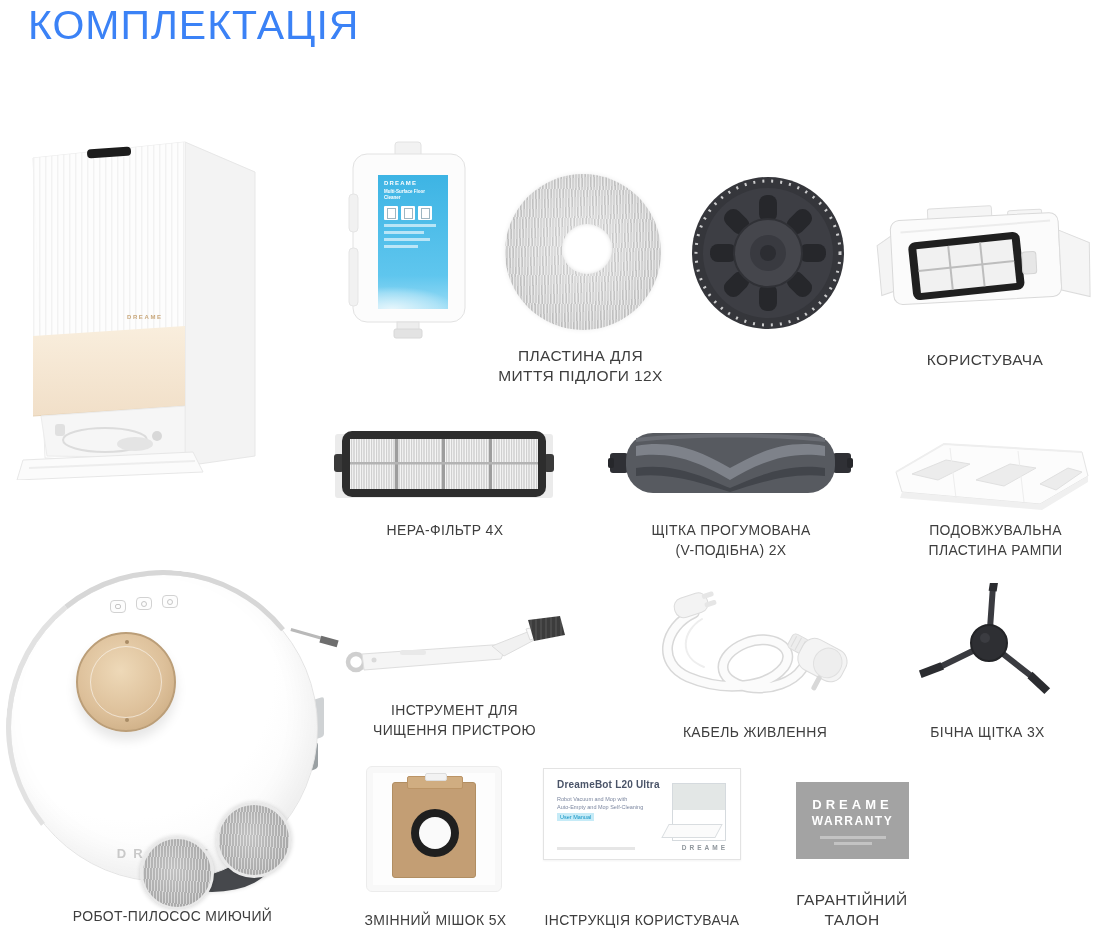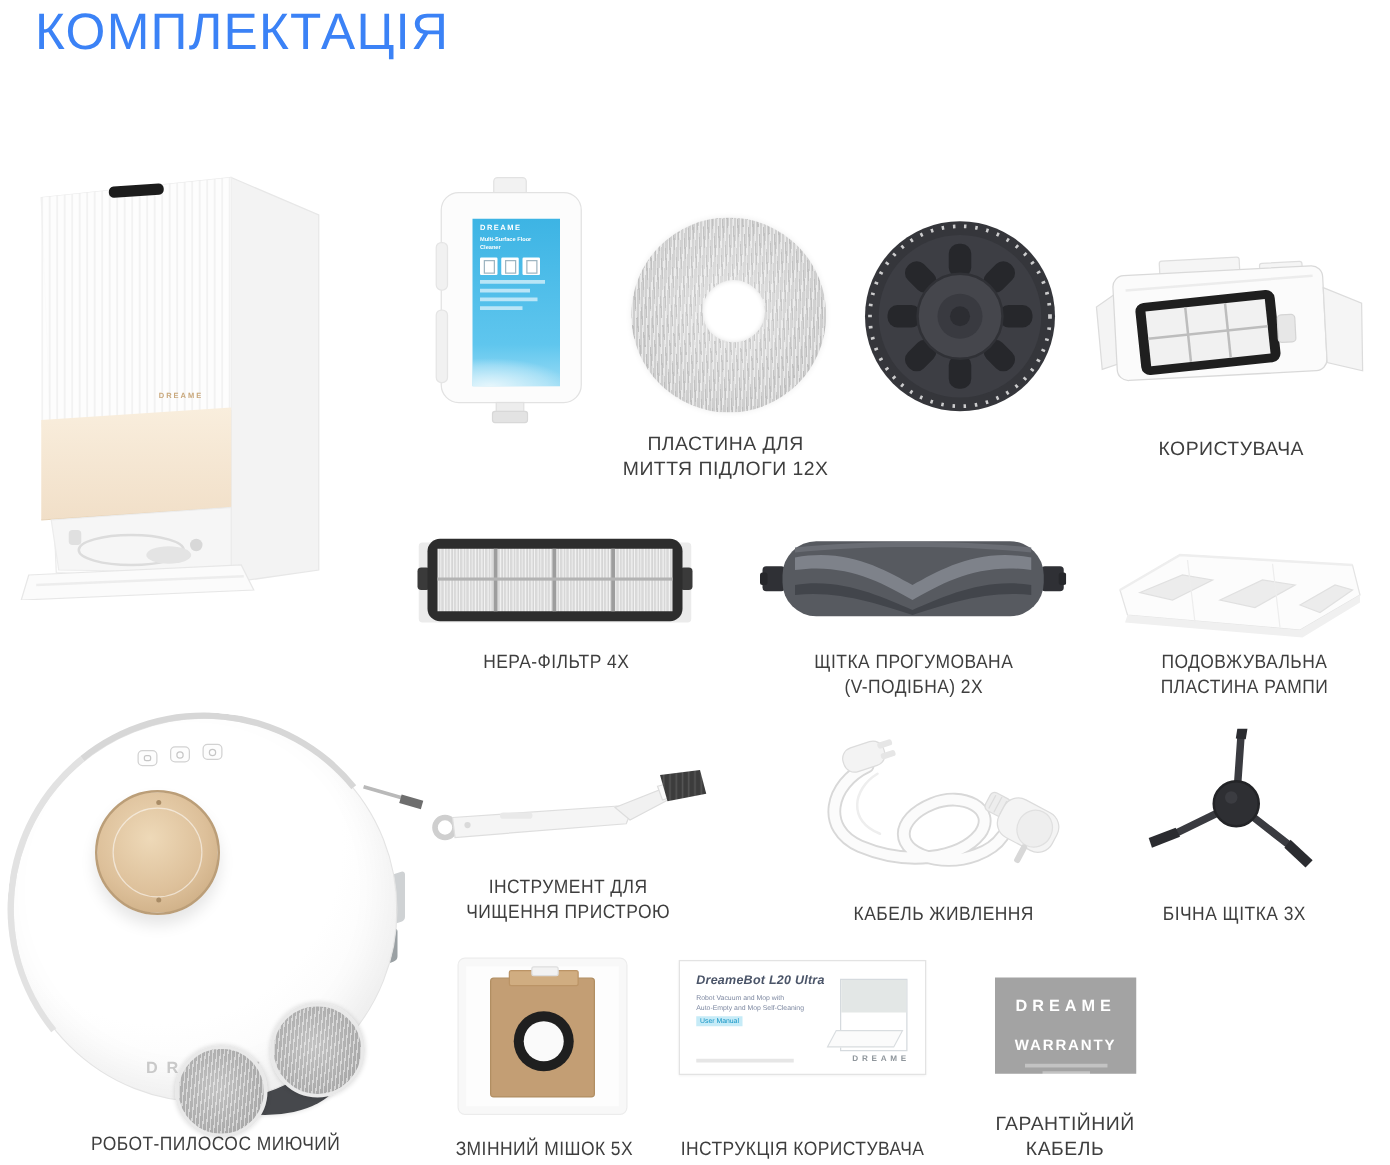"DreameBot L20 Ultra" .manual-title { font-style: italic -> none }
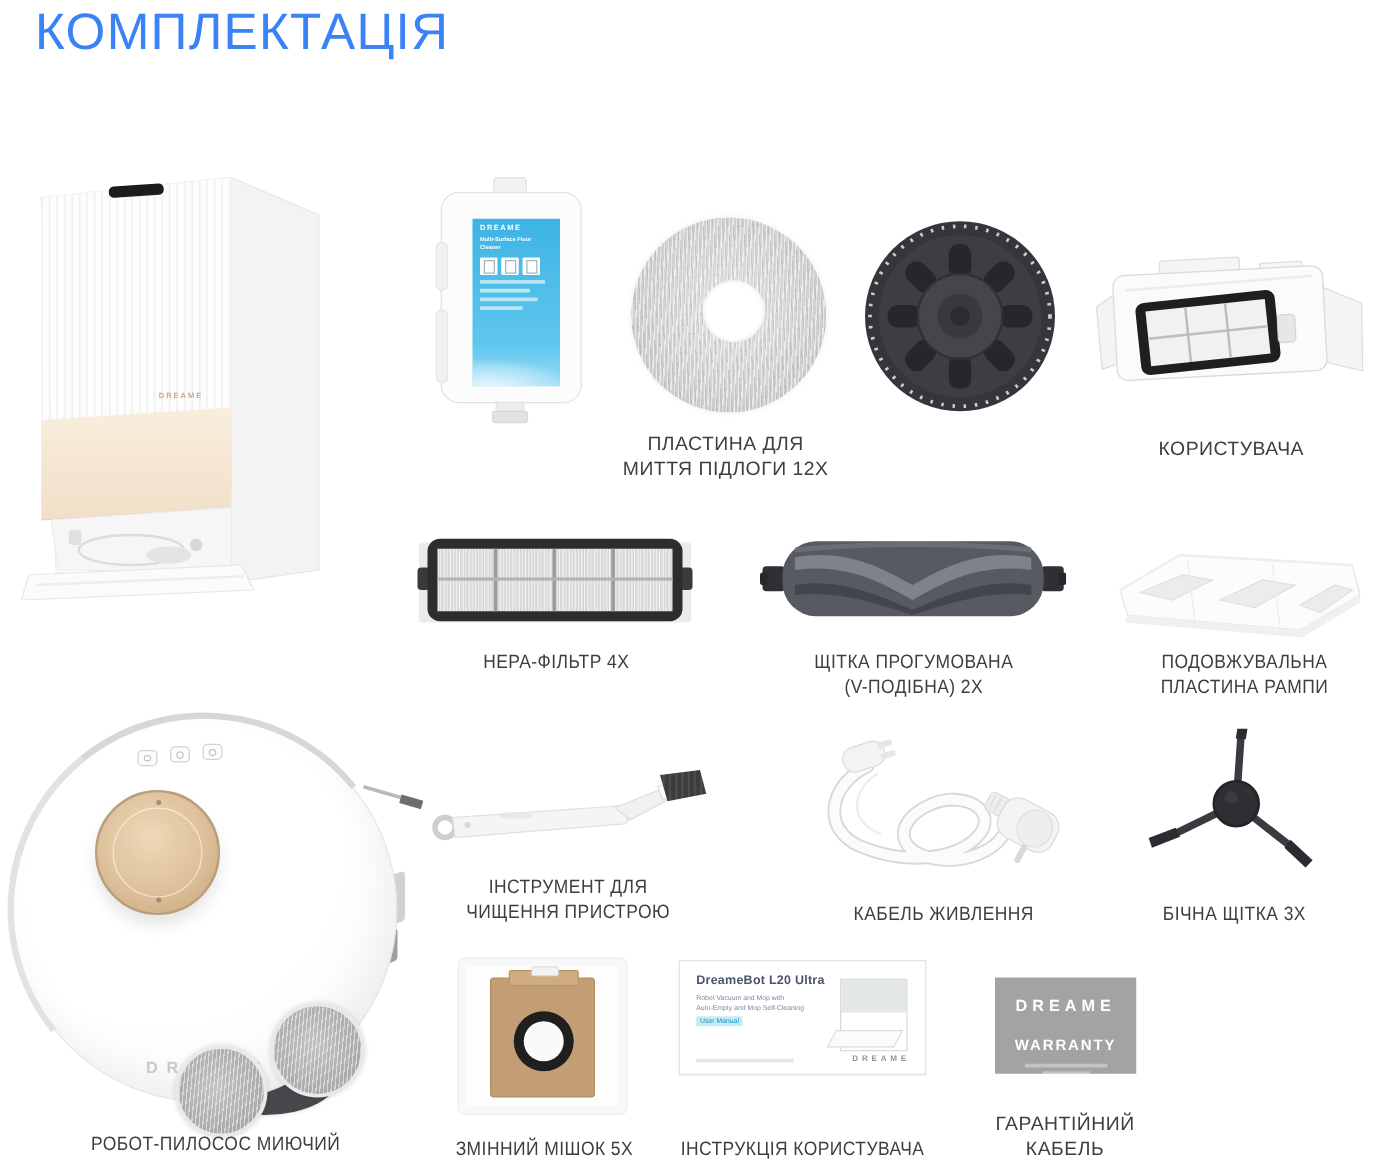"WARRANTY" .warranty-l2 { margin-top: 17px -> 2px }
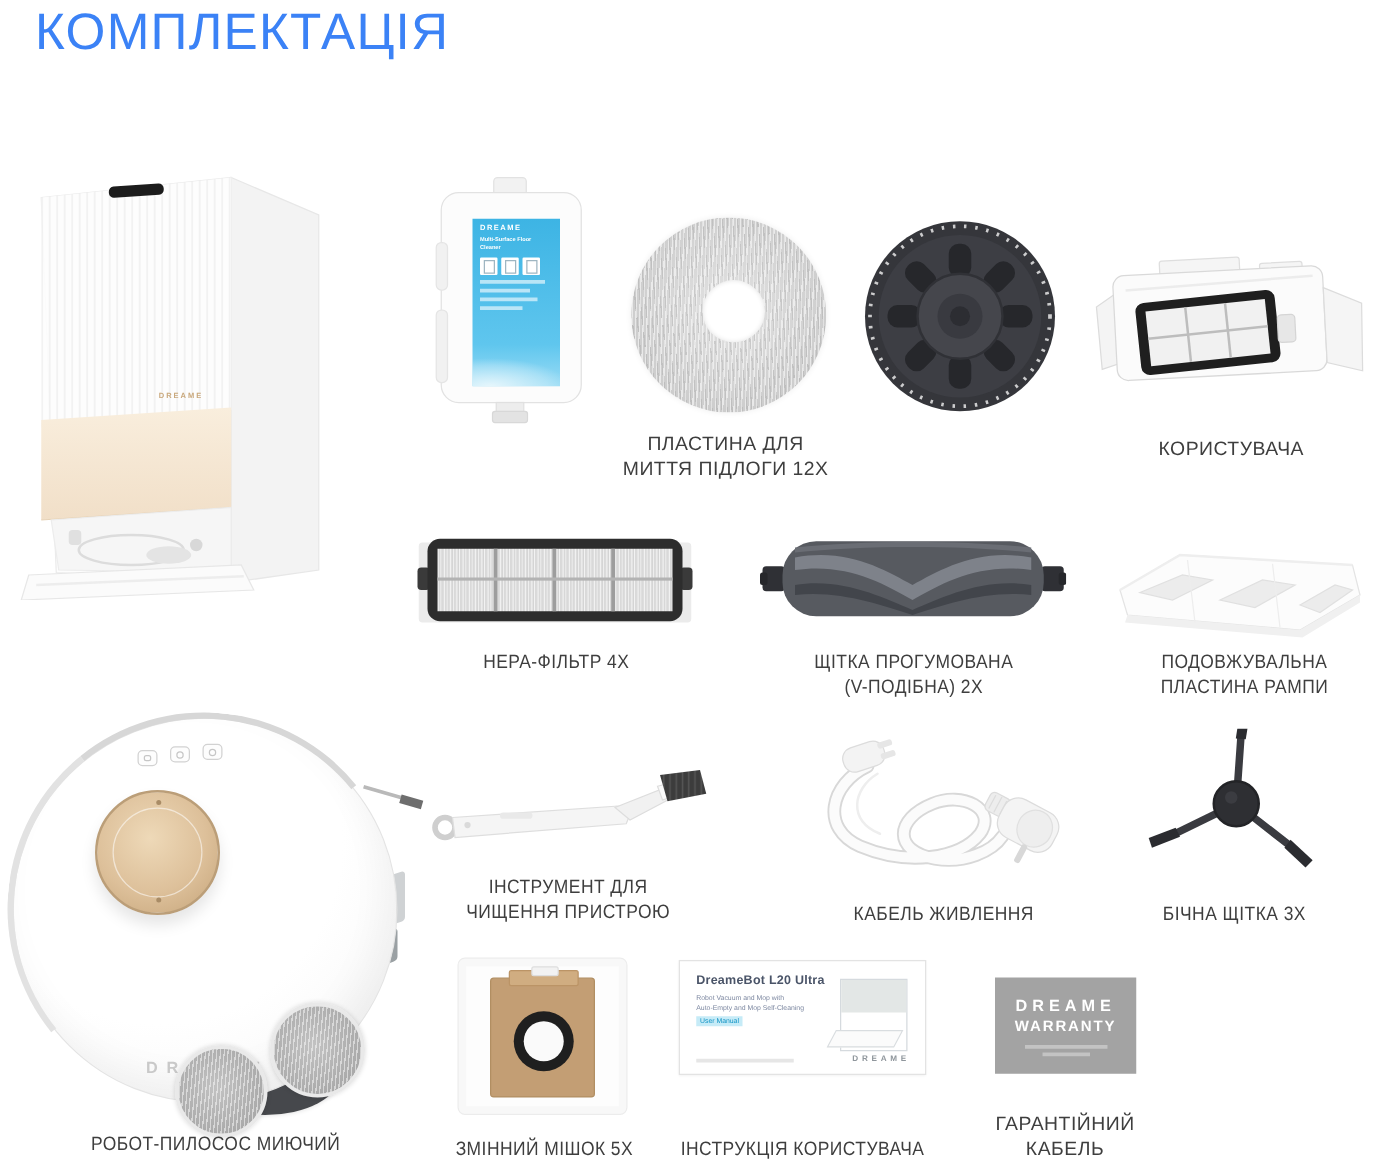"ГАРАНТІЙНИЙ" div.lbl { text: КАБЕЛЬ -> ТАЛОН }
